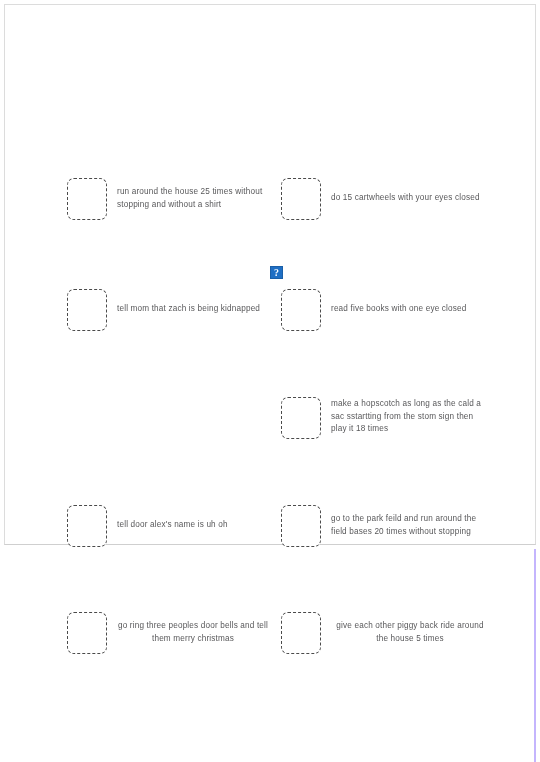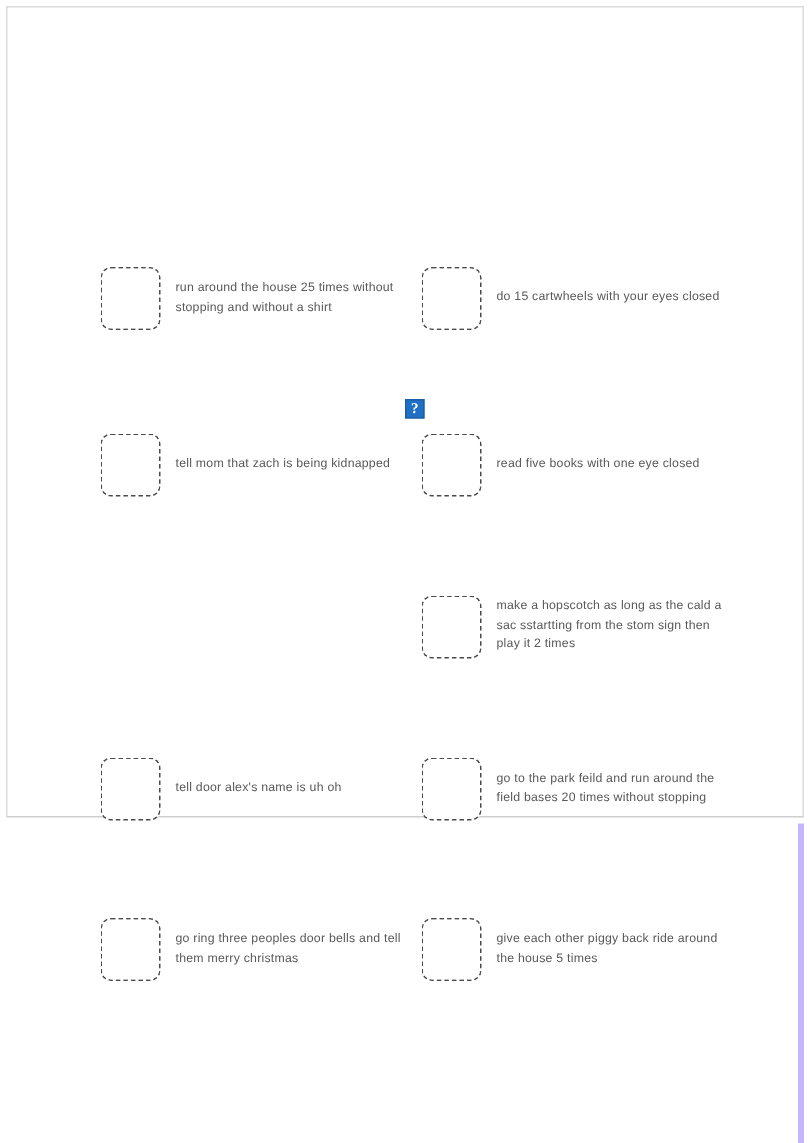"make a hopscotch as long" div.item-text { text: 2 -> 18 }
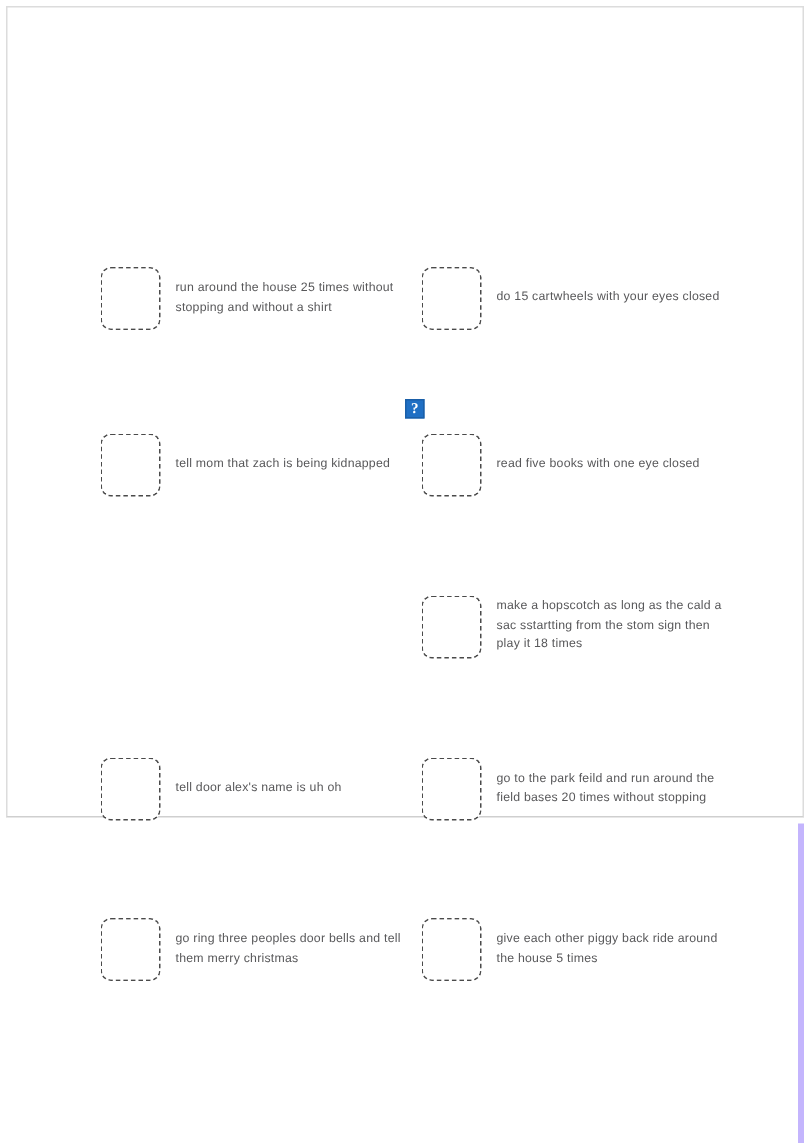"go ring three peoples door" .page-two { border-right: 4px solid #c4b5fd -> 2px solid #c4b5fd; text-align: none -> center }
